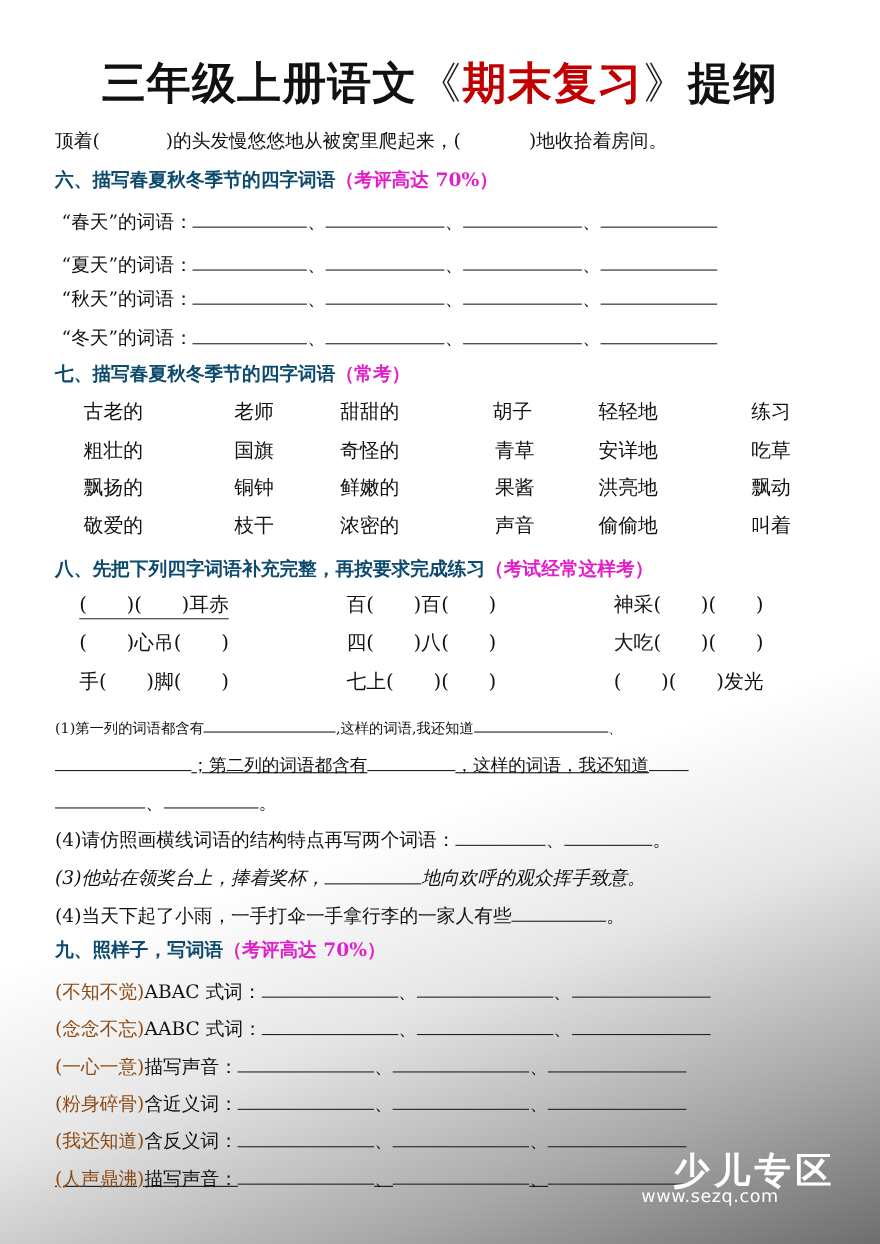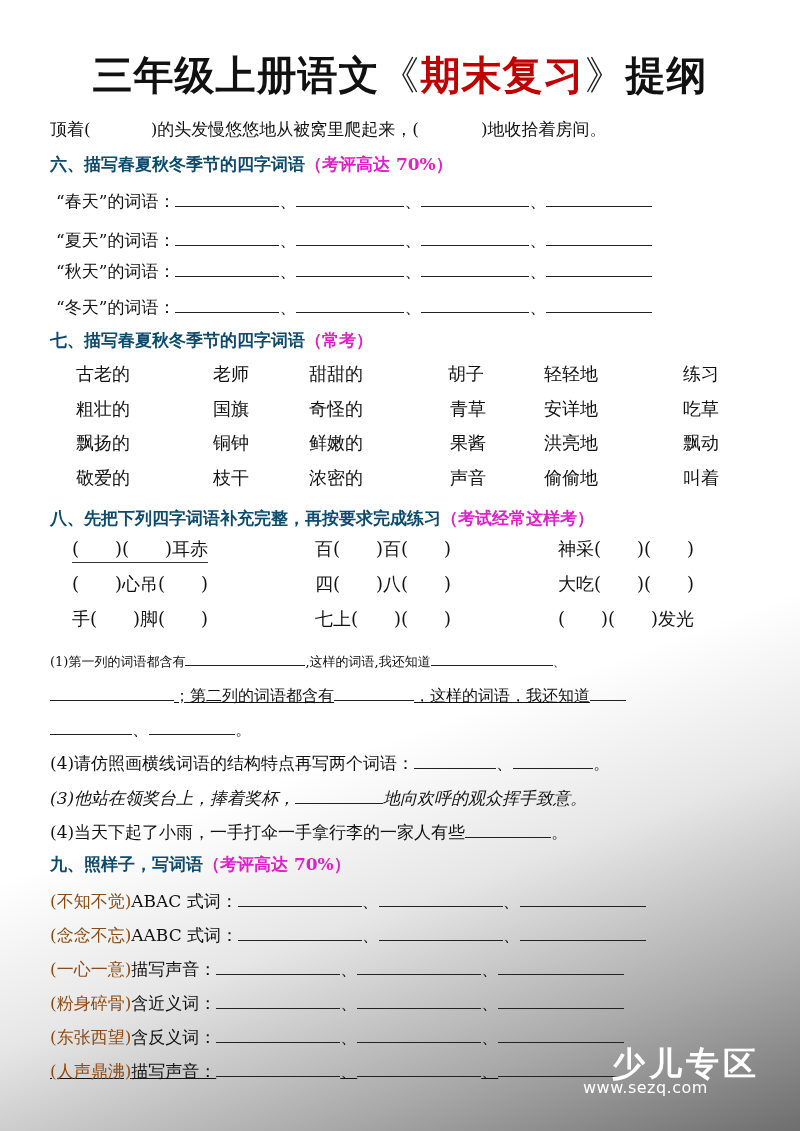"(东张西望)" span.brown { text: 东张西望 -> 我还知道 }
